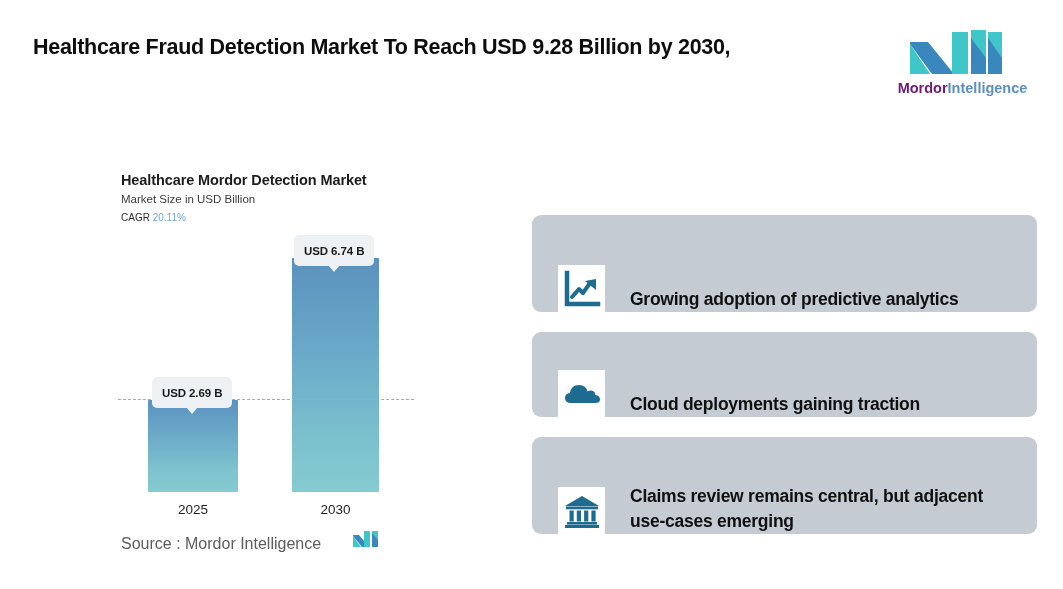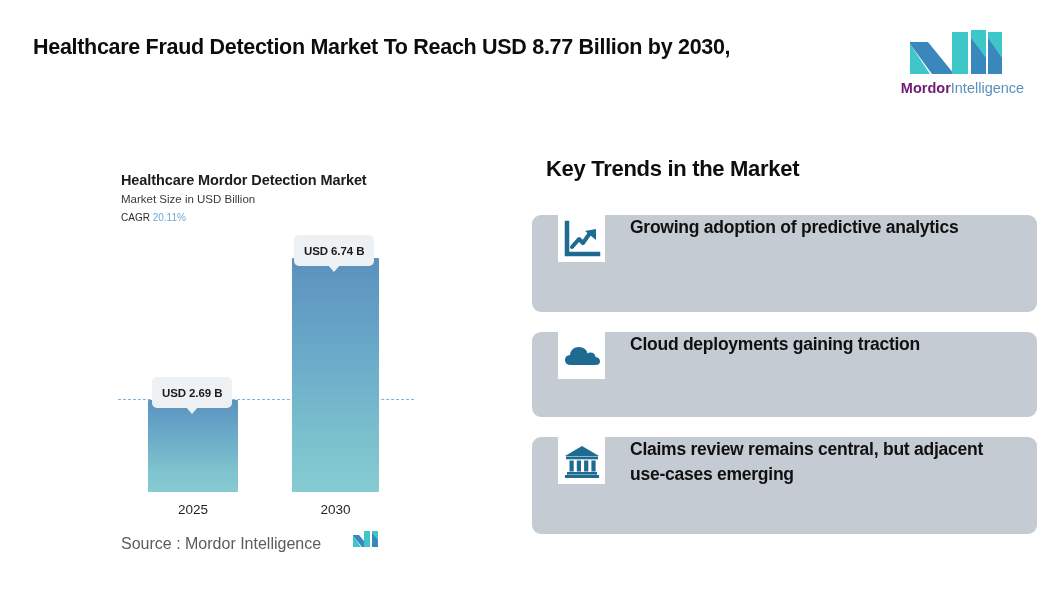"Healthcare Fraud Detection Market To" span.l1 { text: 8.77 -> 9.28 }
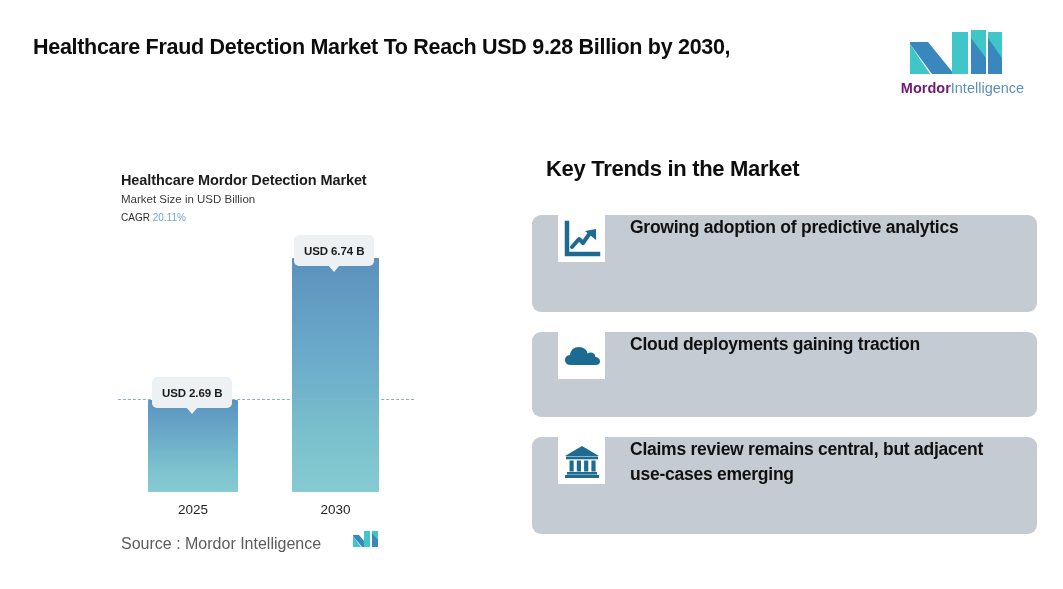"Intelligence" .brand-text span { font-weight: normal -> bold }
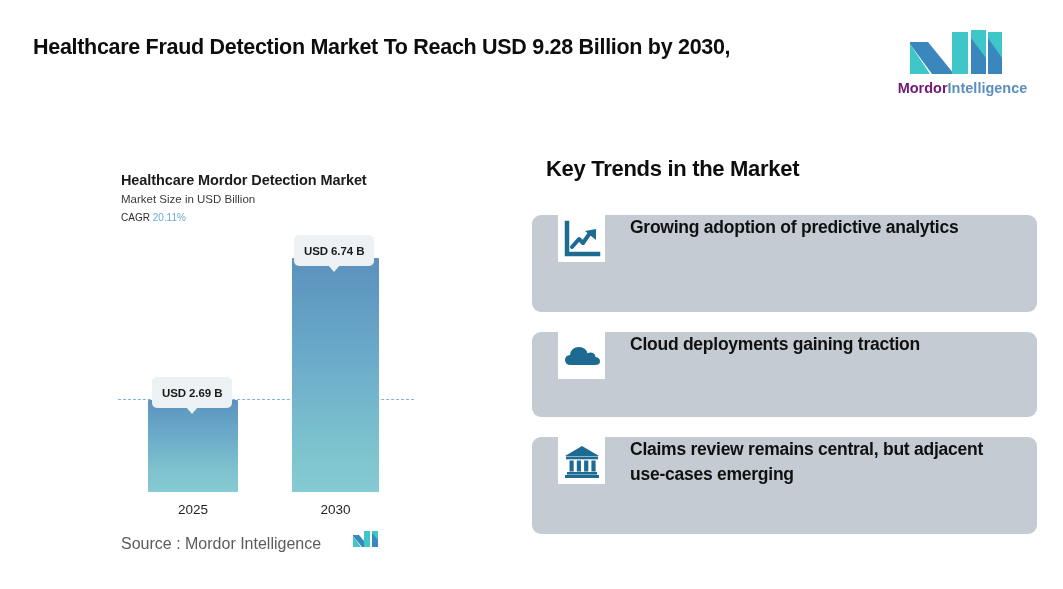"Key Trends in the Market" div.trends-title { html: <div>Key Trends in the Market</div> -> none }
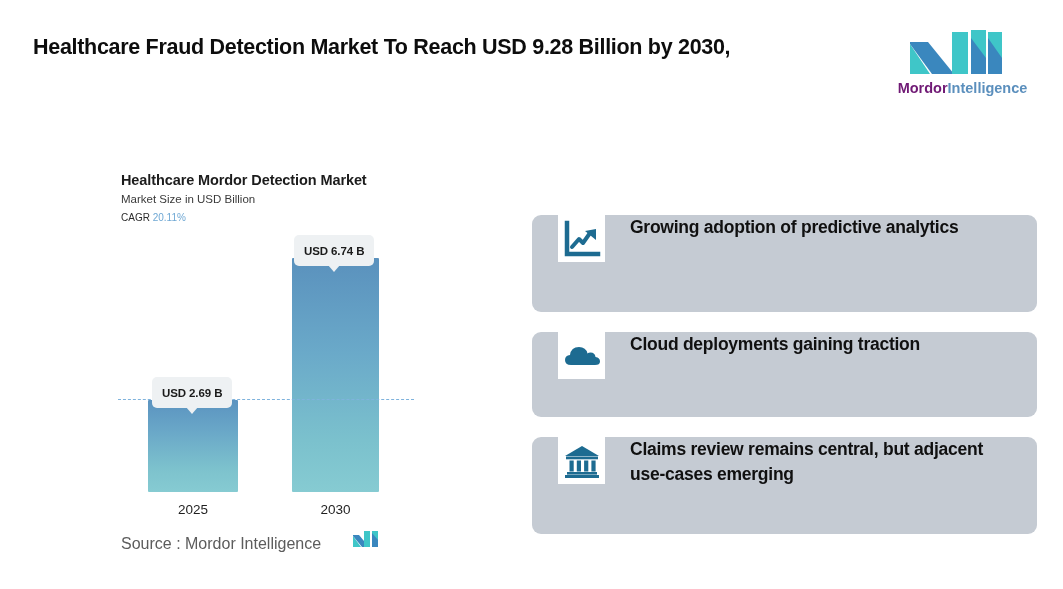"Growing adoption of predictive analytics" .card { align-items: flex-start -> flex-end }
